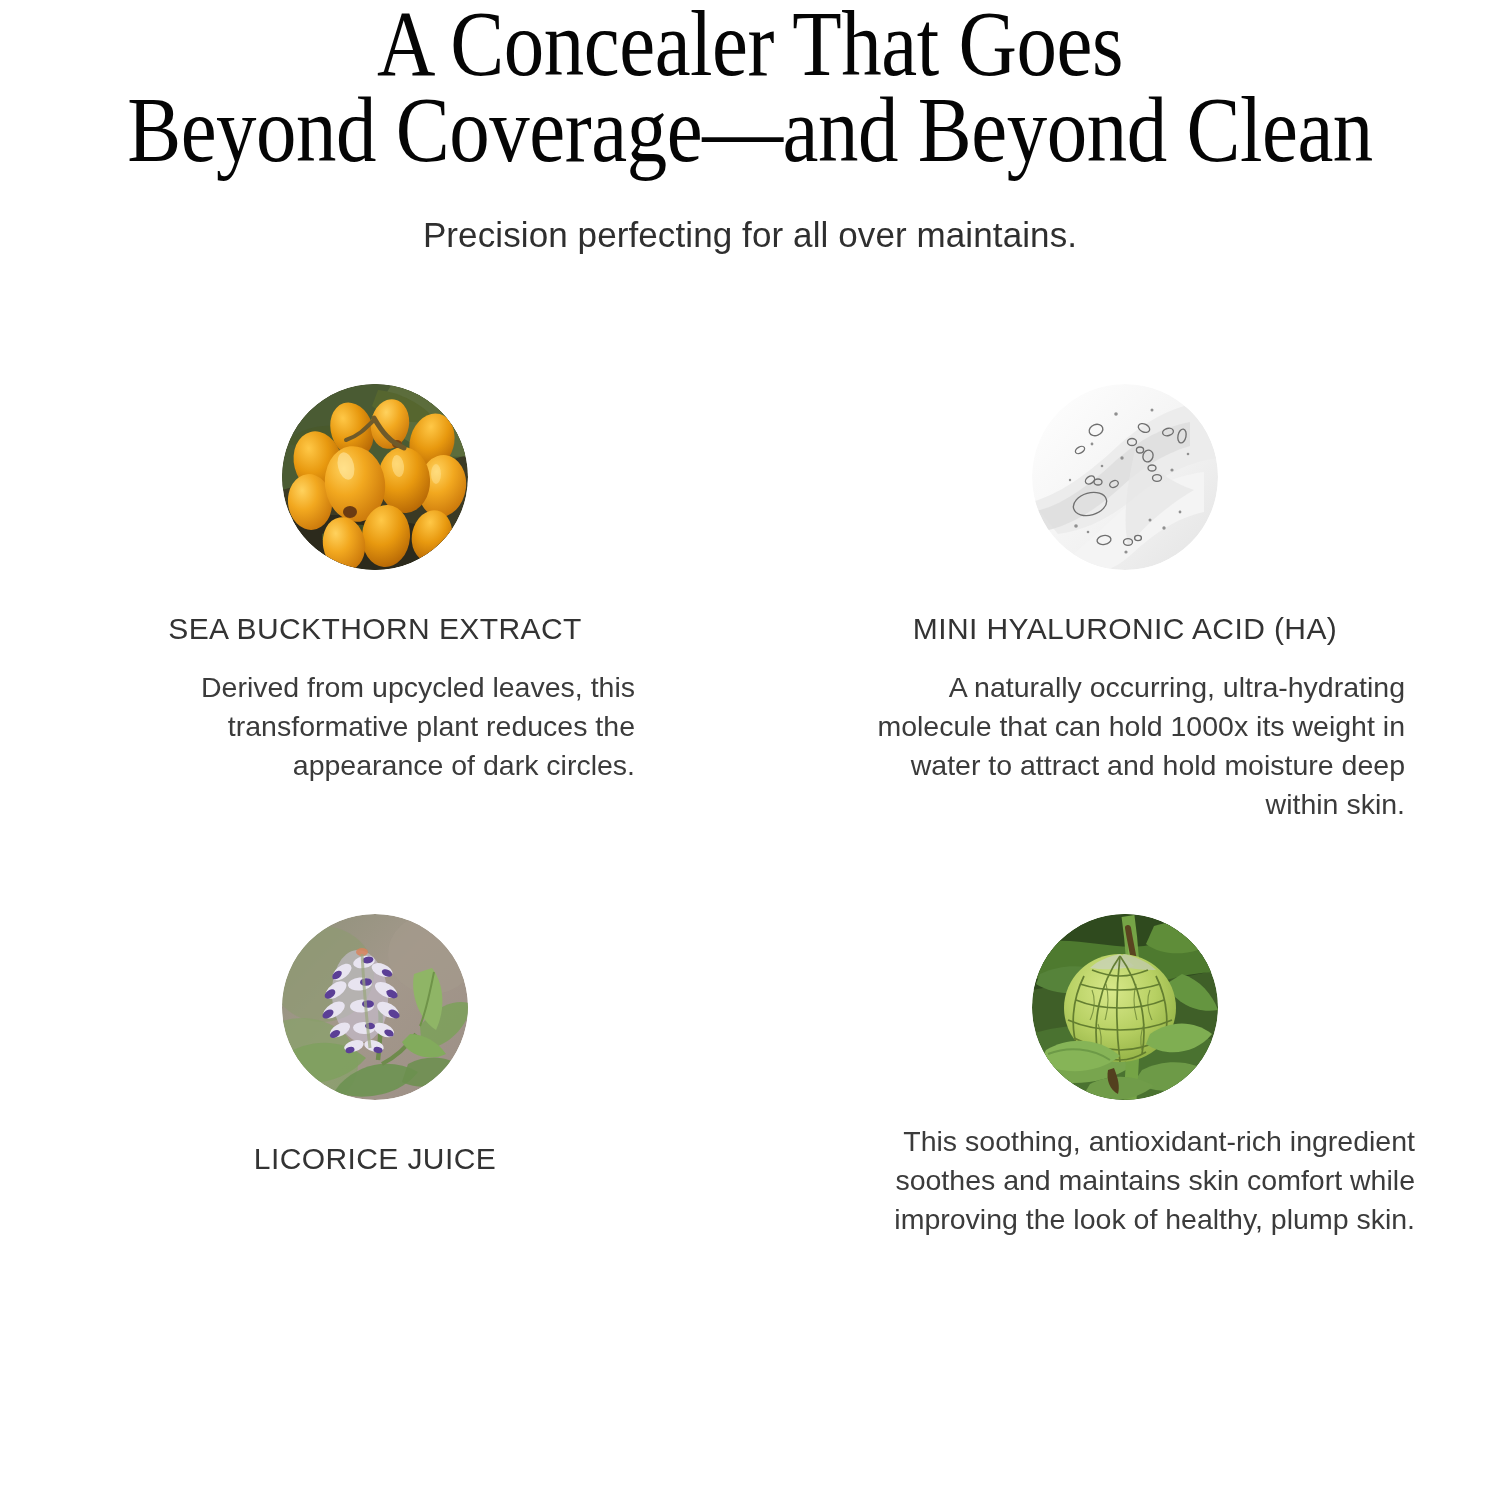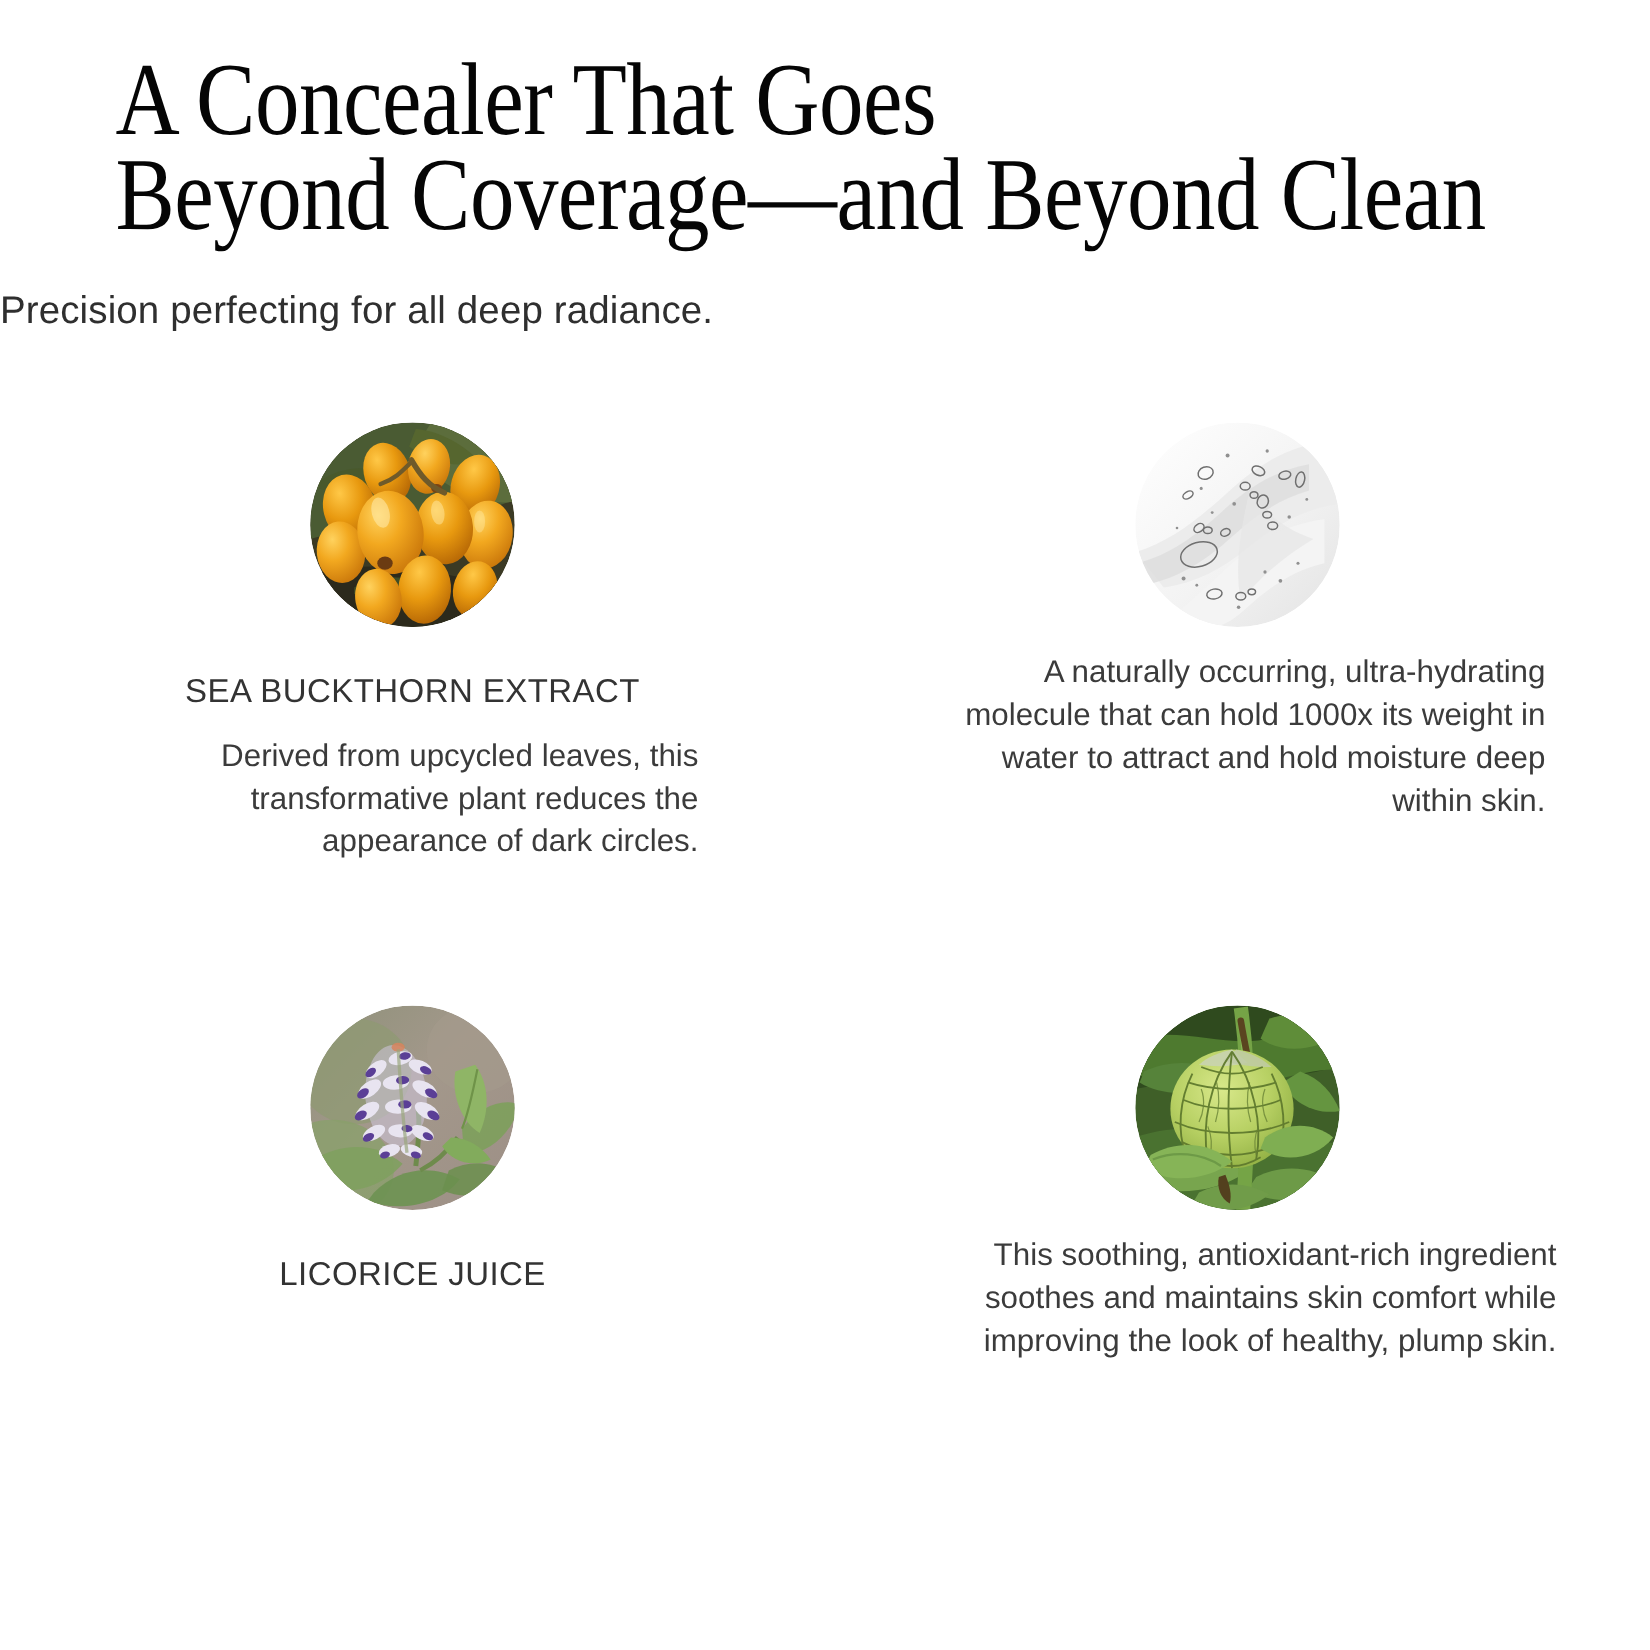"A Concealer That Goes" .header { padding-top: 48px -> none; text-align: none -> center }
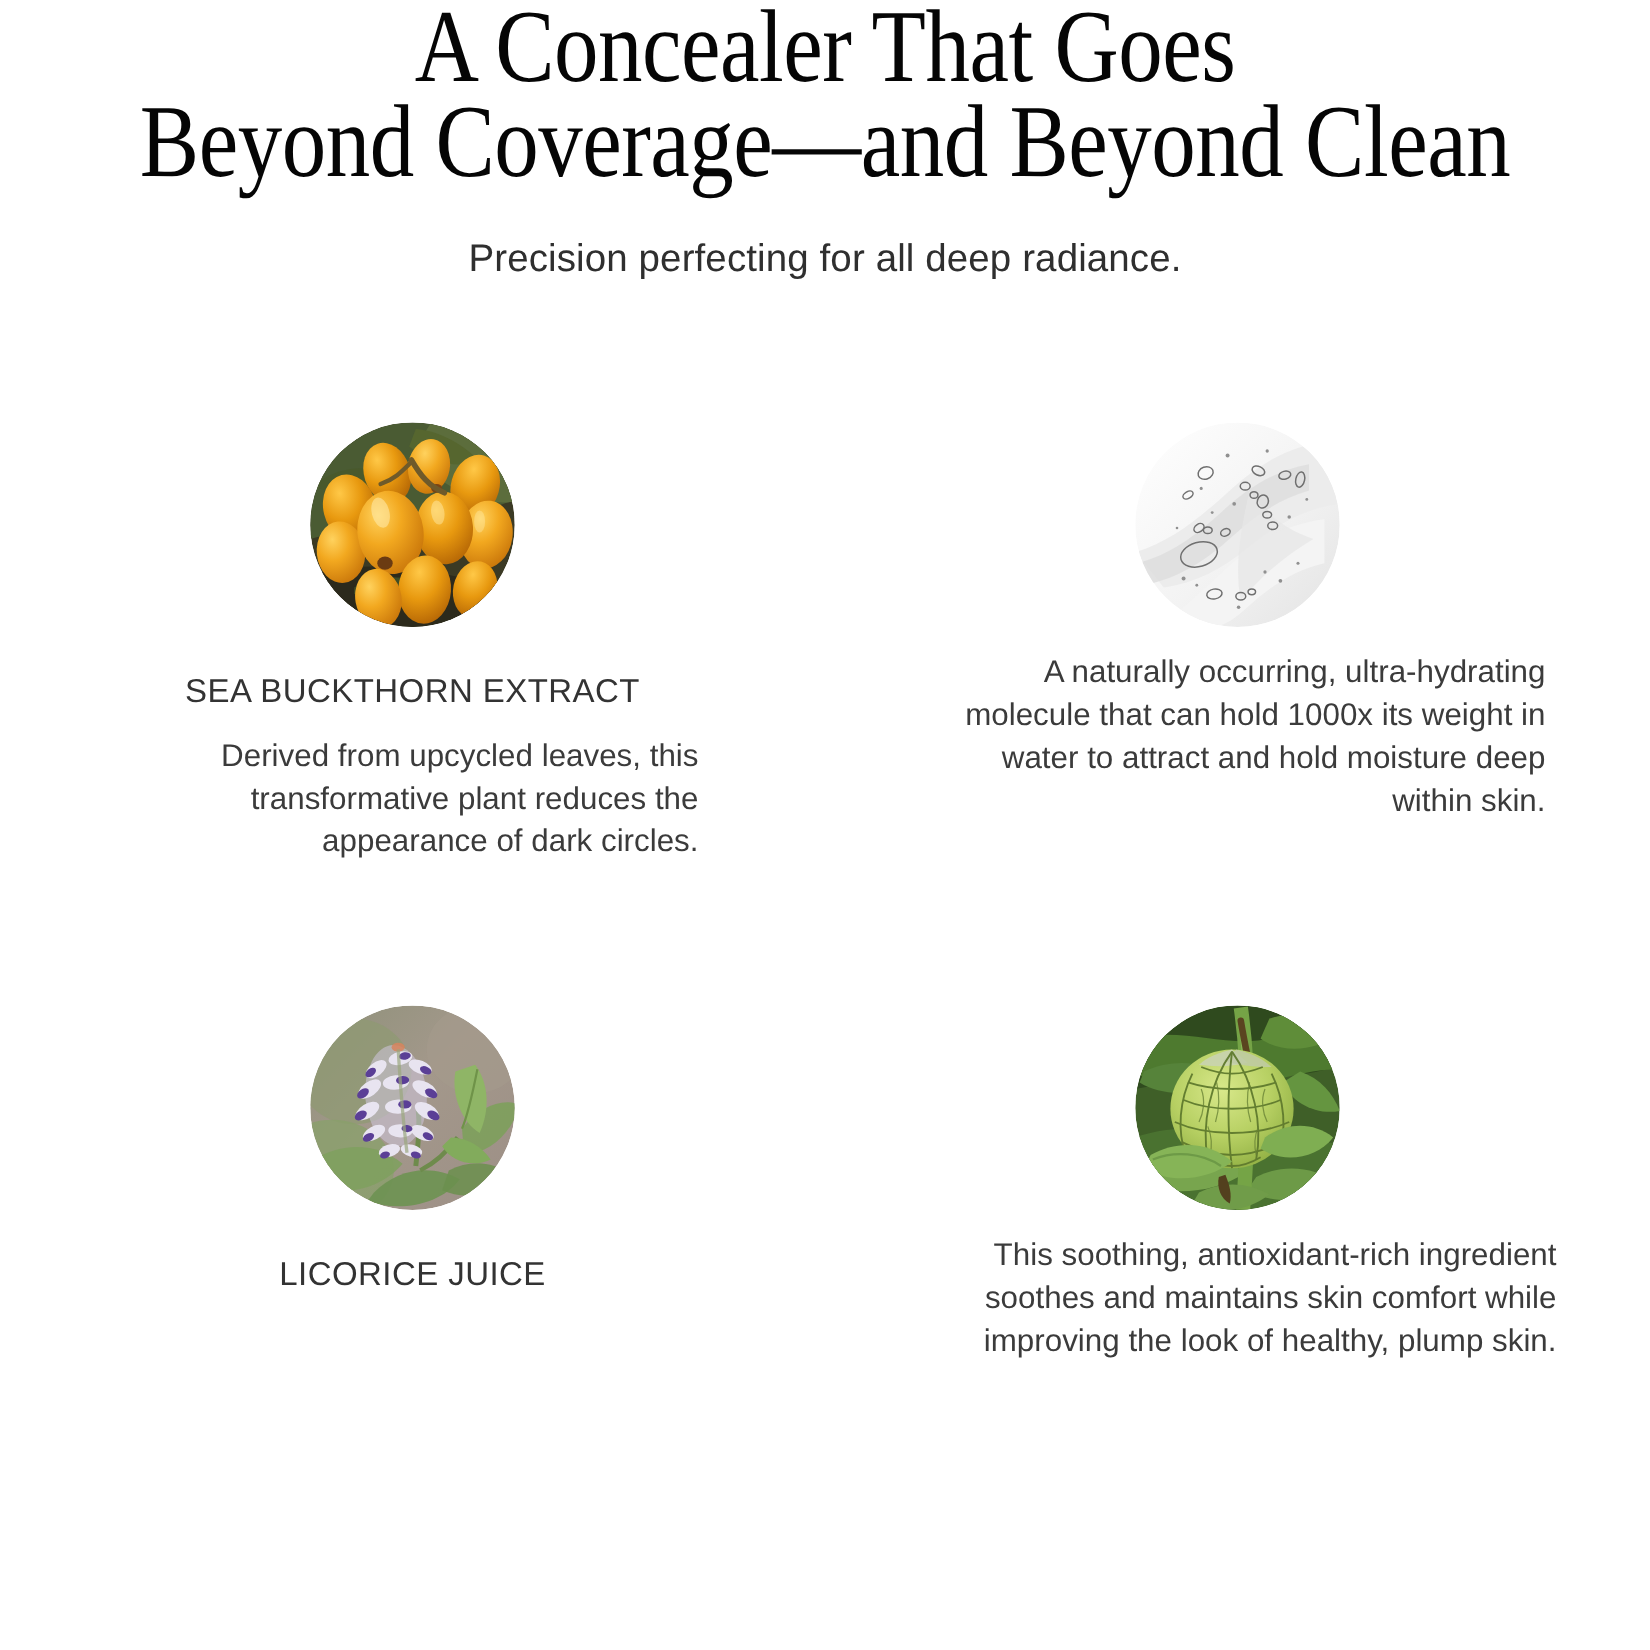"Precision perfecting for all deep" p.subhead { text: deep radiance -> over maintains }
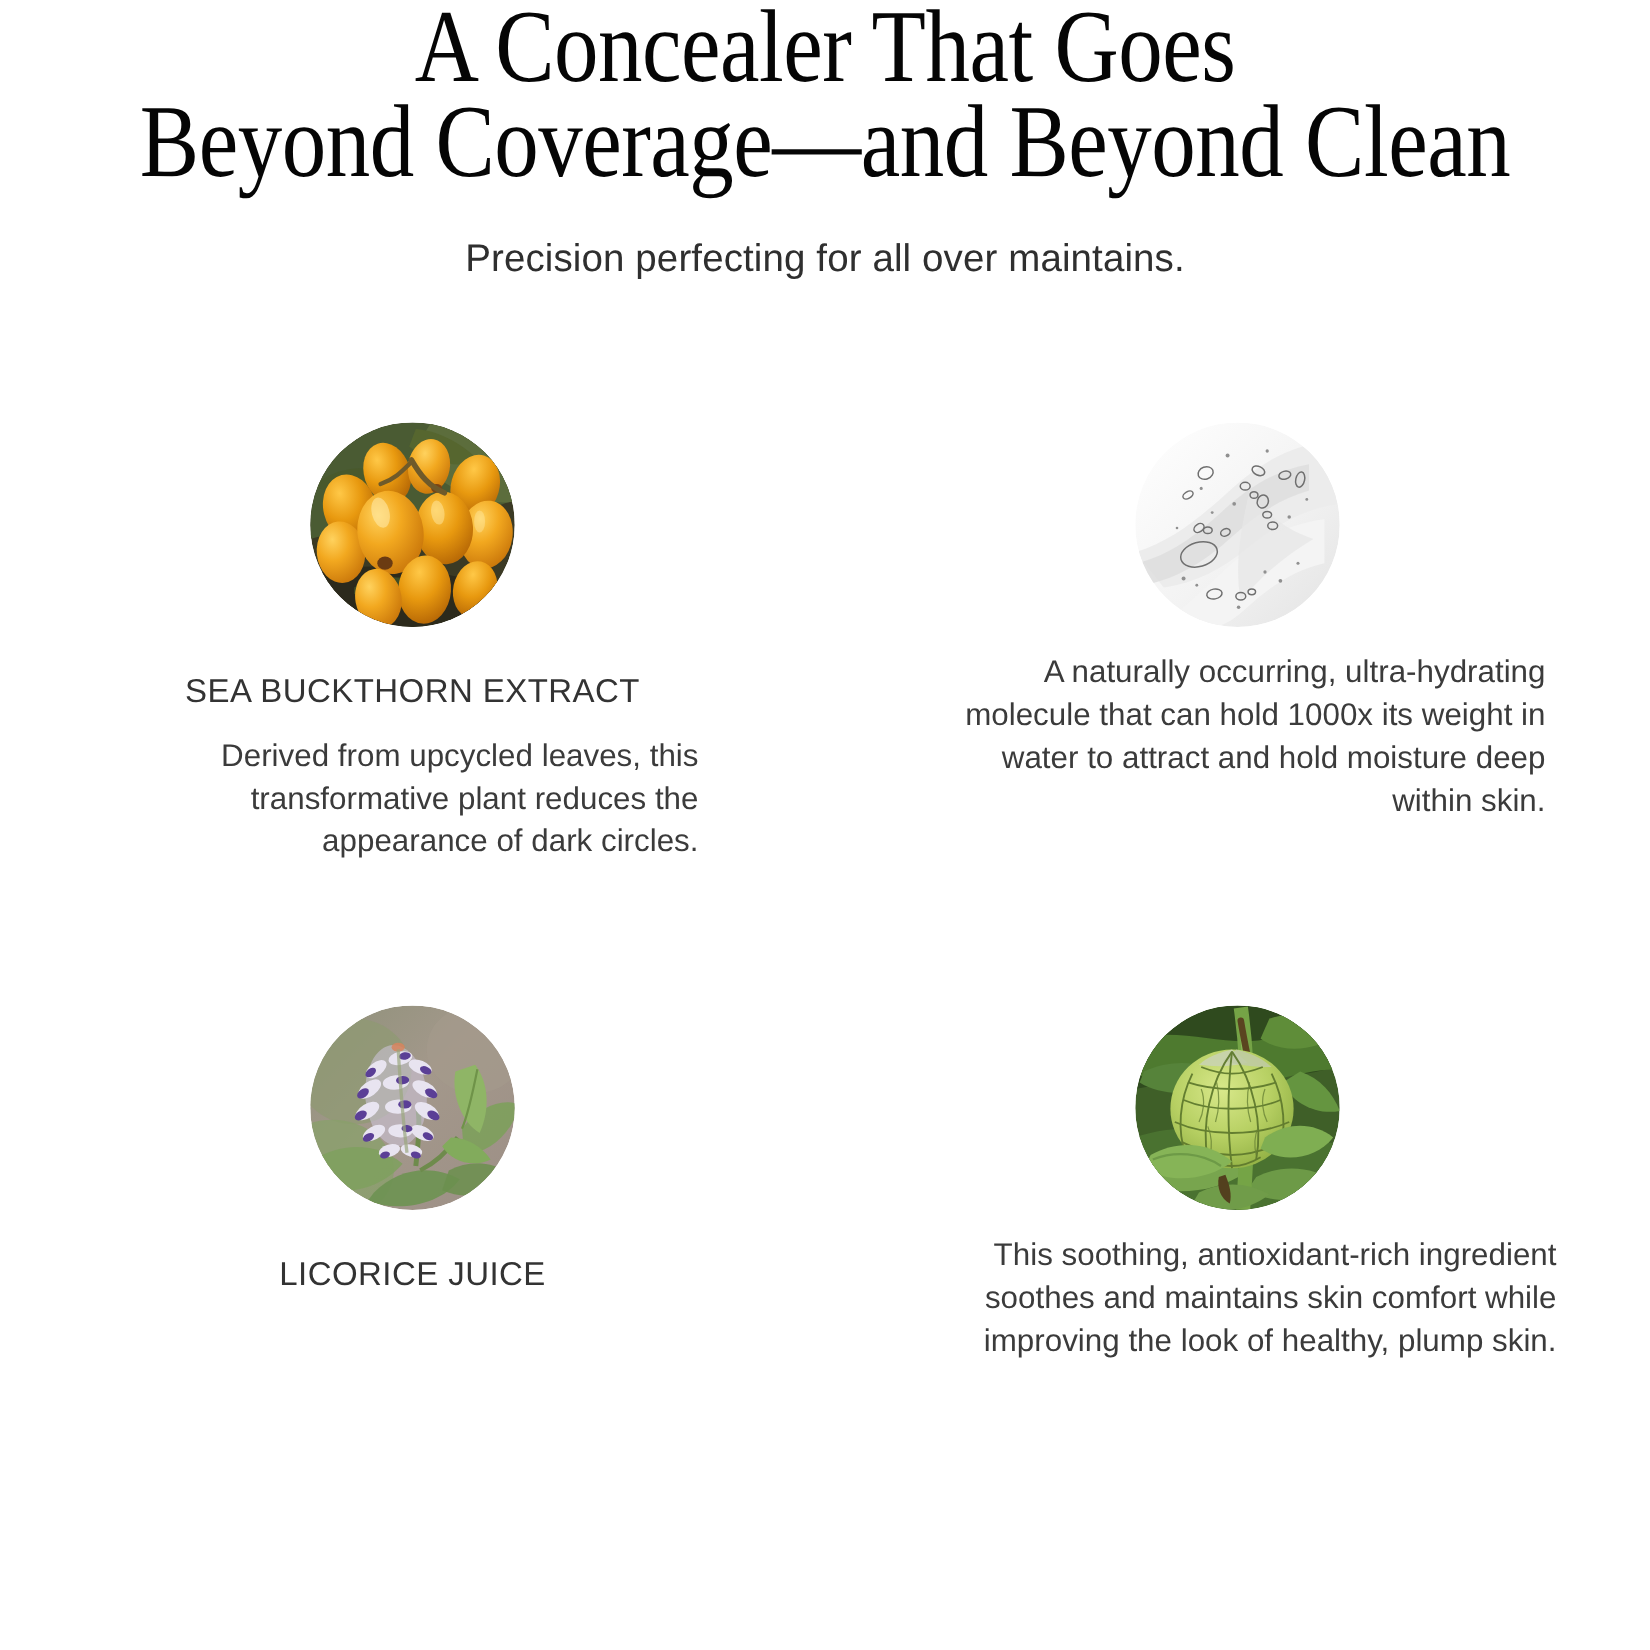"MINI HYALURONIC ACID (HA)" div.card-title { html: none -> <div>MINI HYALURONIC ACID (HA)</div> }
